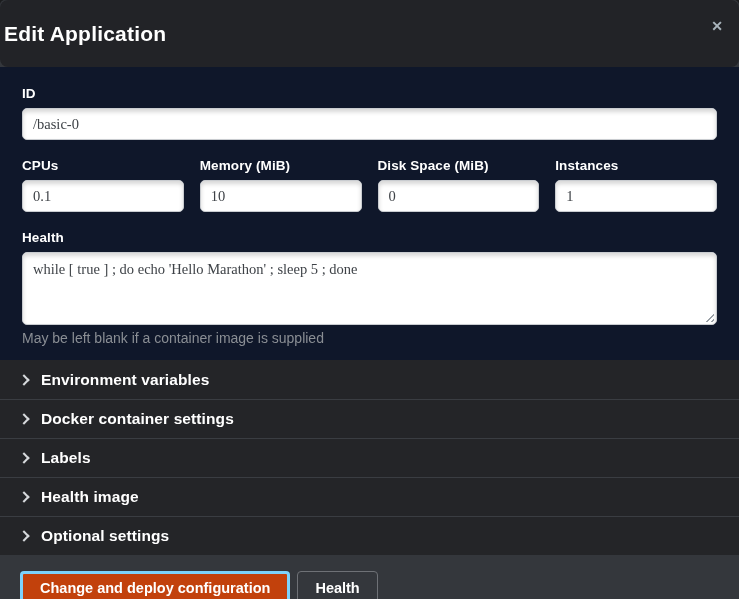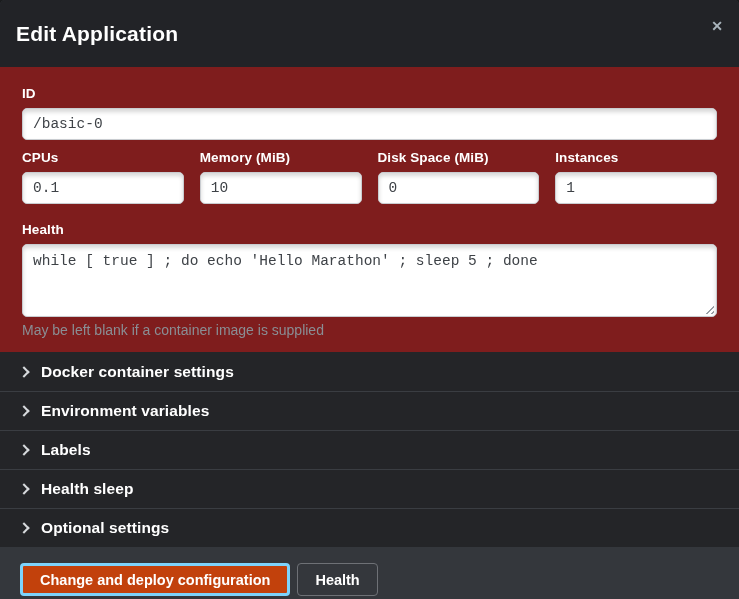"Edit Application" .modal-header { border-radius: none -> 8px; padding: 0 16px -> 0 4px }
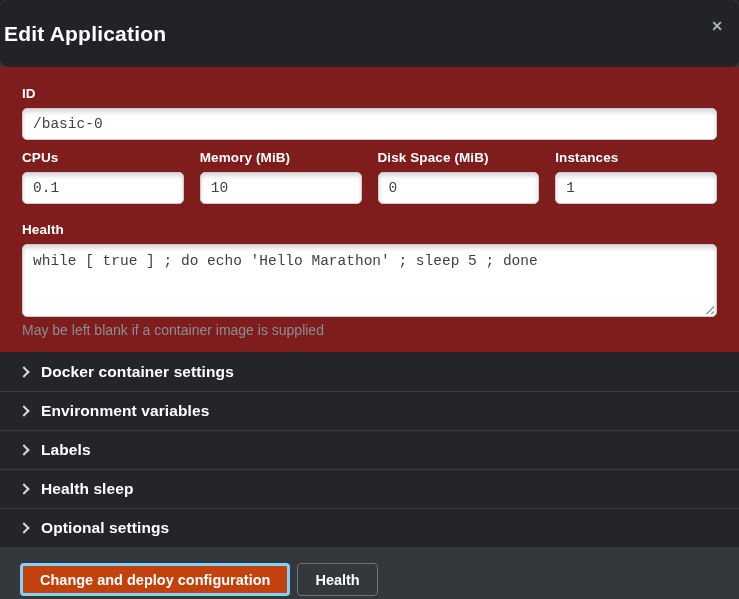"ID" .modal-body { background: #7f1d1d -> #0f172a }
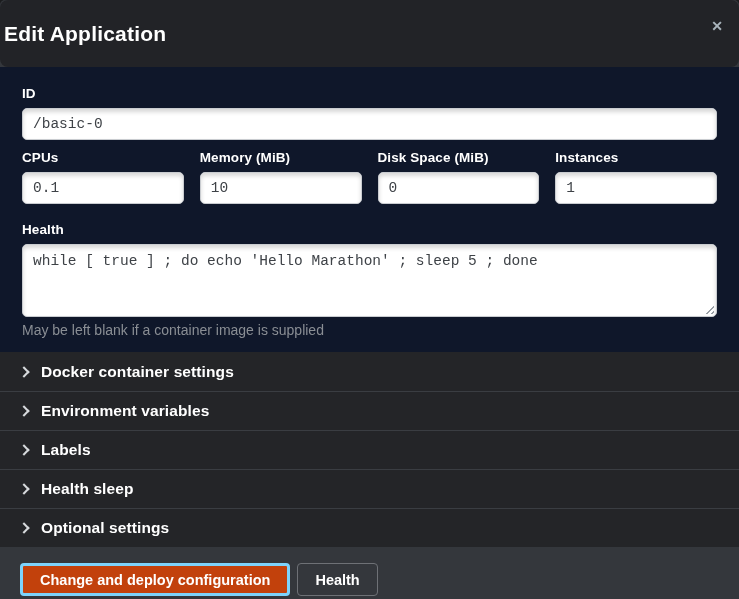"/basic-0" .text-input, .text-area { font-family: Liberation Mono, monospace -> Liberation Serif, serif }
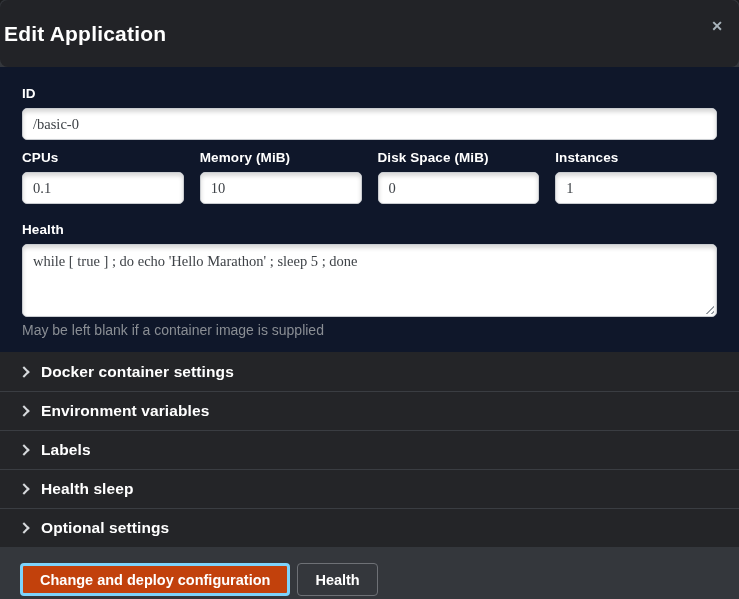"CPUs" .fields-row { margin-top: 10px -> 18px }
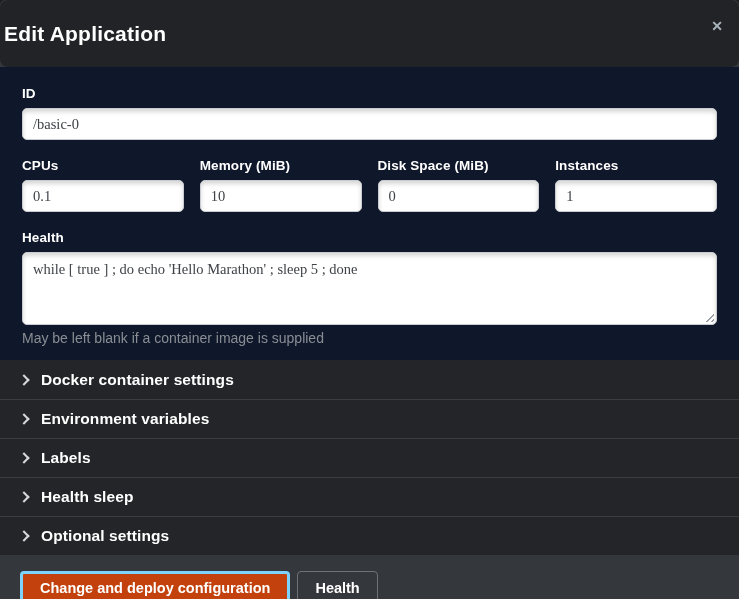"Docker container settings" div.accordion-row { order: before "Environment variables" -> after "Environment variables" }
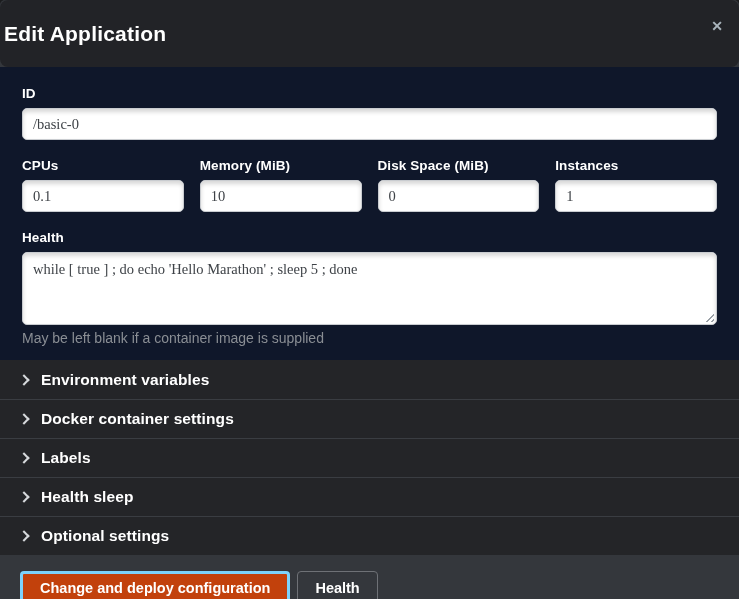"Health sleep" span.accordion-label { text: sleep -> image }
